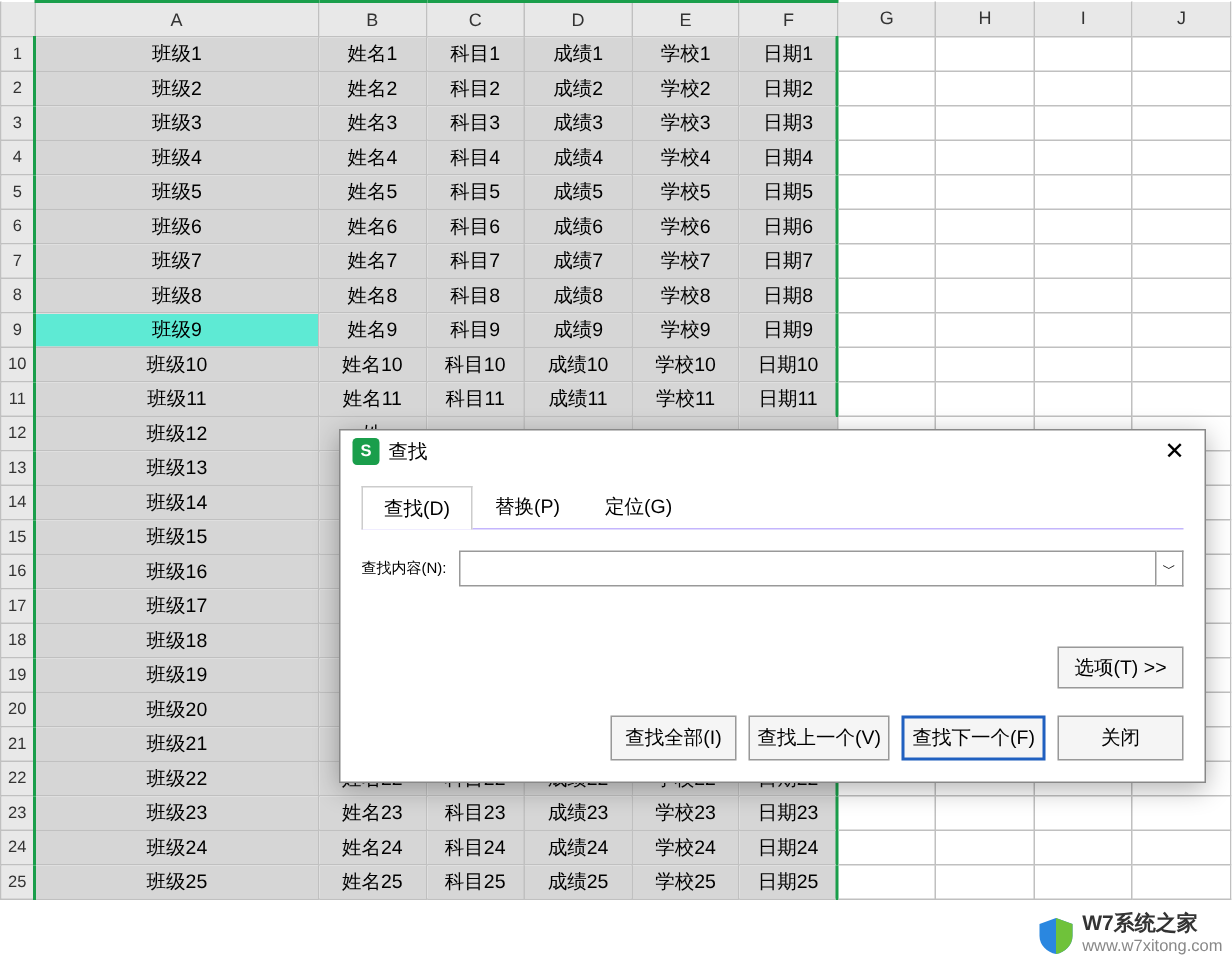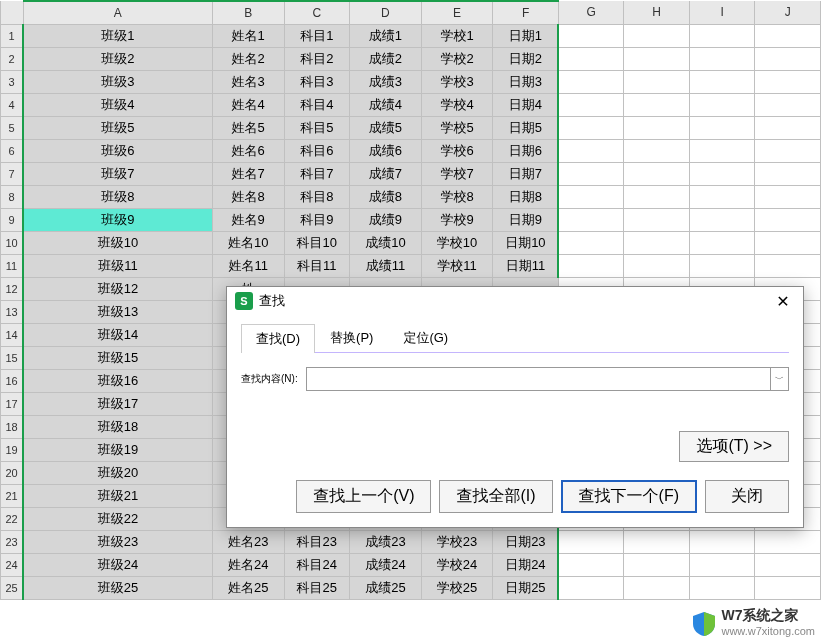"选项(T) >>" .btn { font-size: 16px -> 13px; padding: 4px 16px -> 4px 5px }
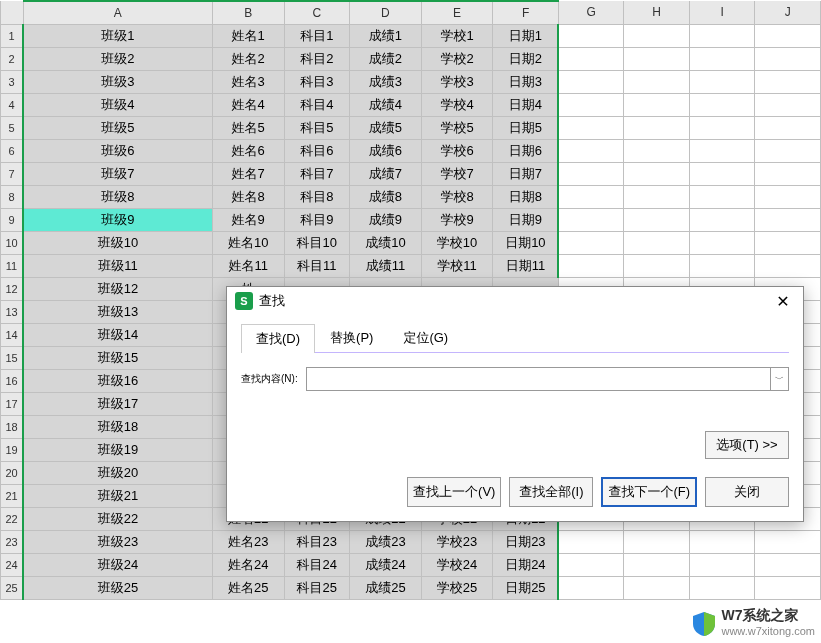"查找上一个(V)" button.btn { order: before "查找全部(I)" -> after "查找全部(I)" }
